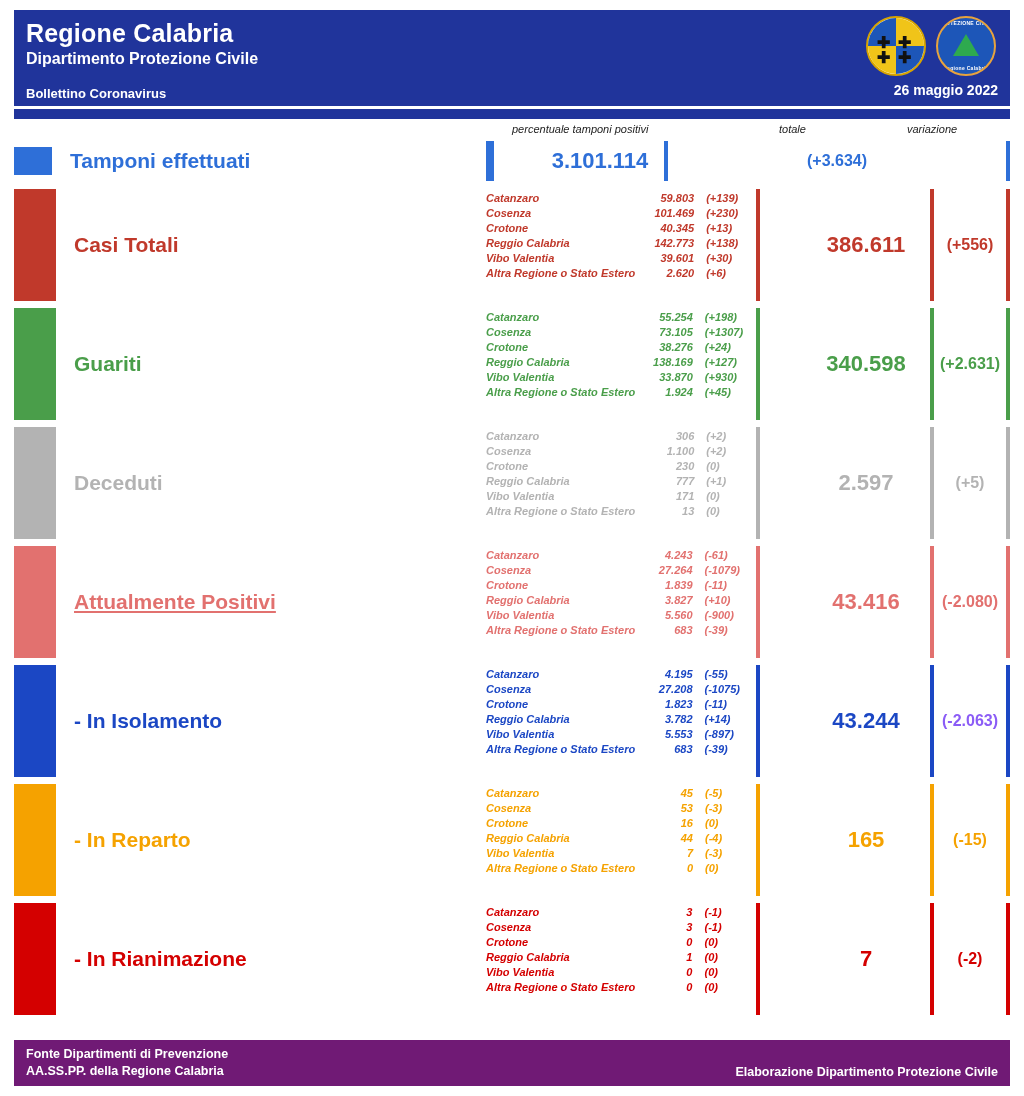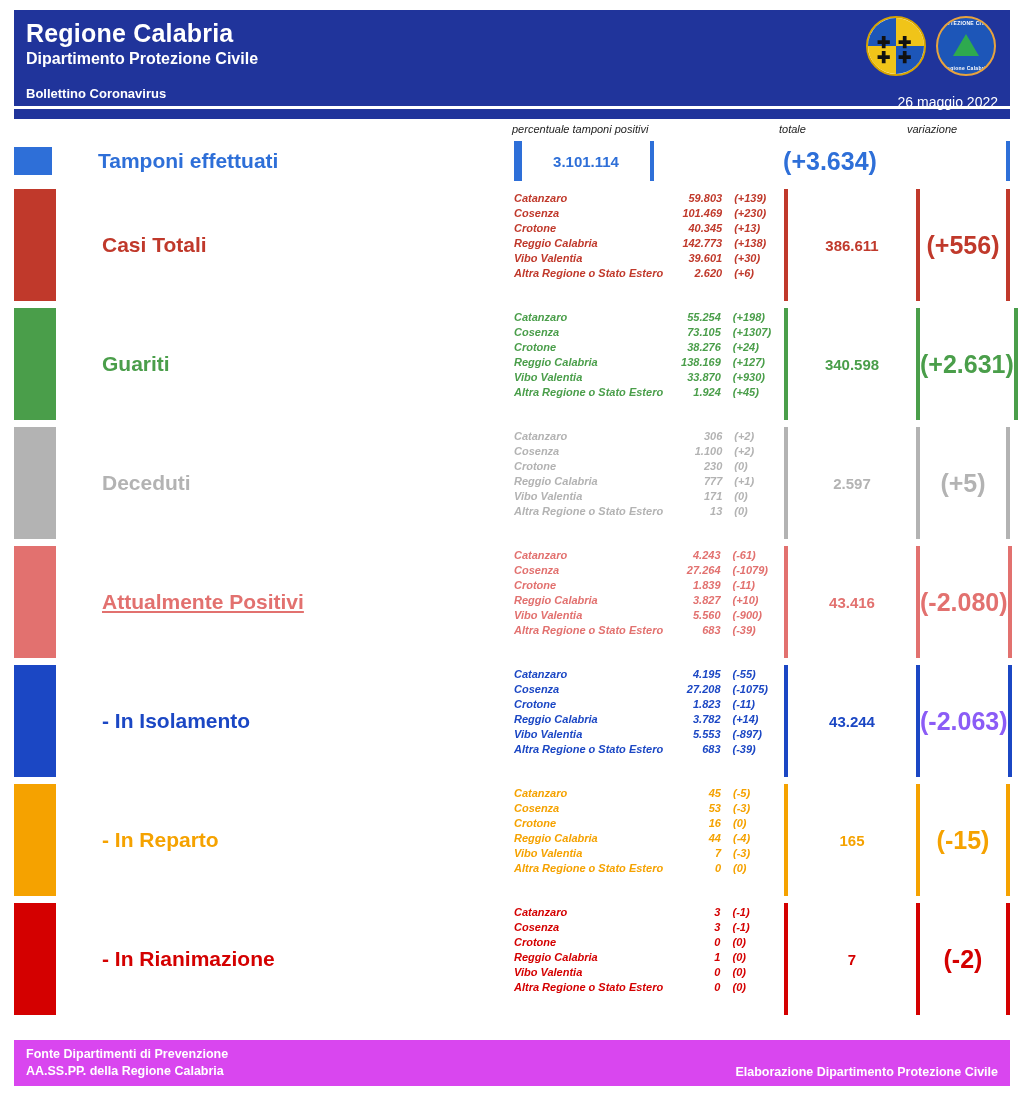"26 maggio 2022" .subbar .right { font-weight: normal -> bold; top: 12px -> 0 }
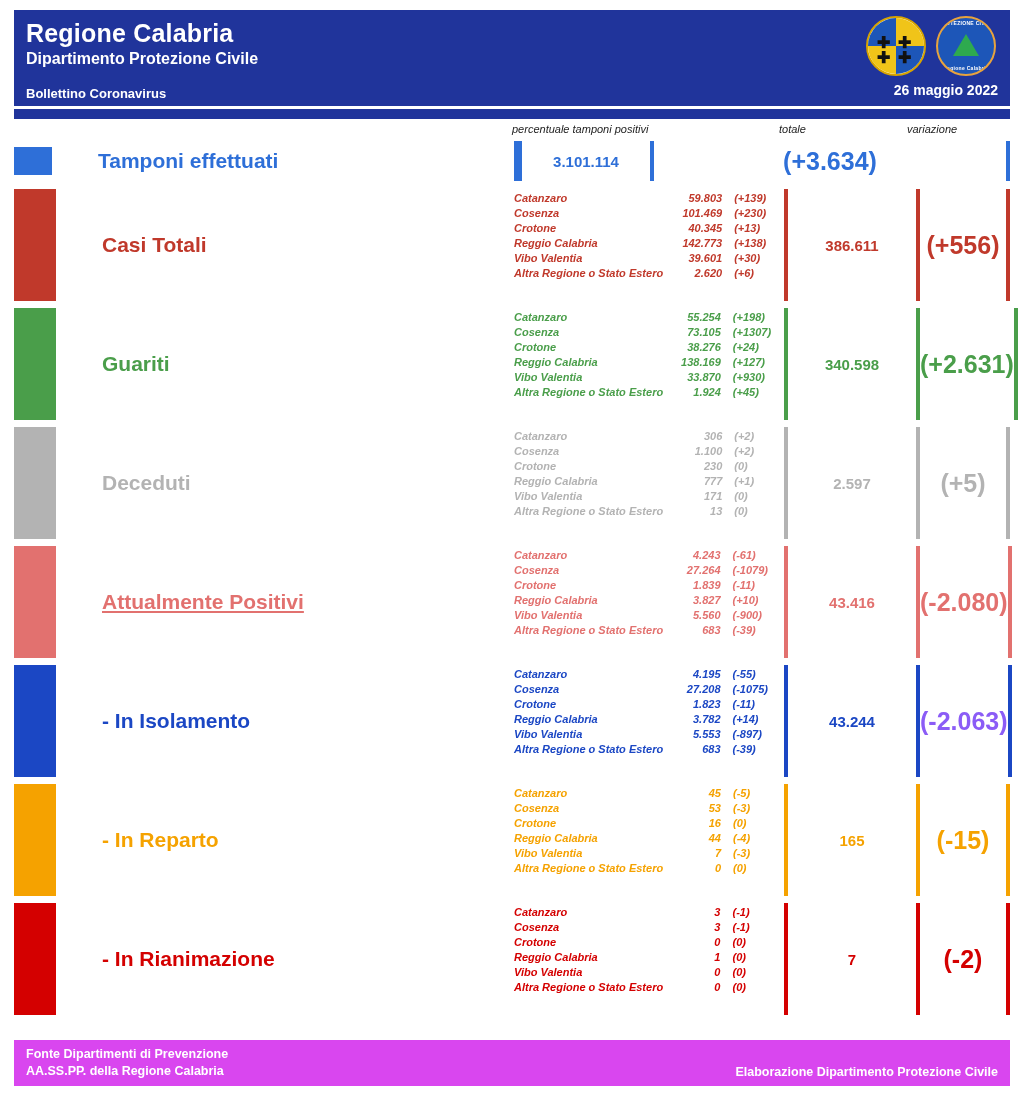"Tamponi effettuati" .label { margin-left: 28px -> none }
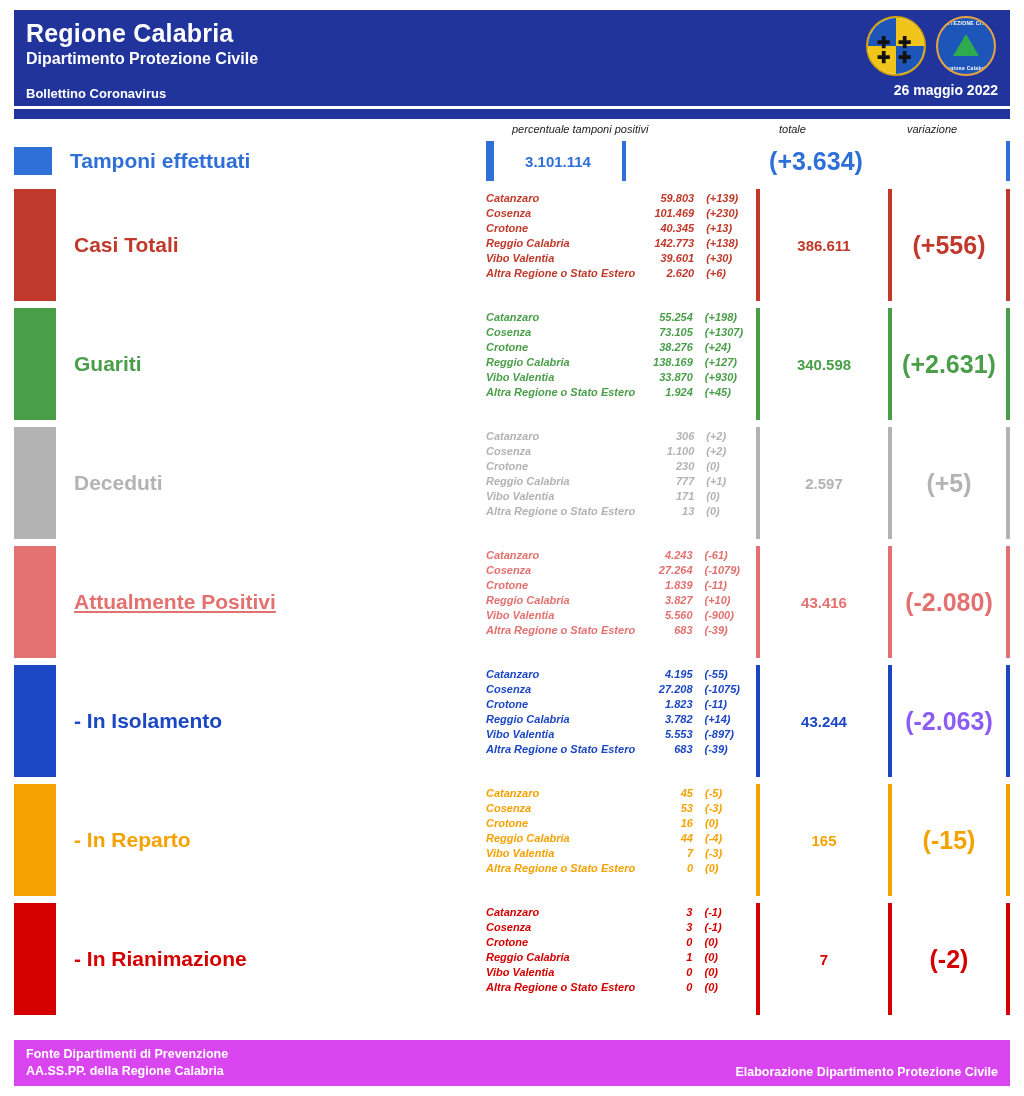"3.101.114" .totale { font-size: 15px -> 22px; padding-left: none -> 42px }
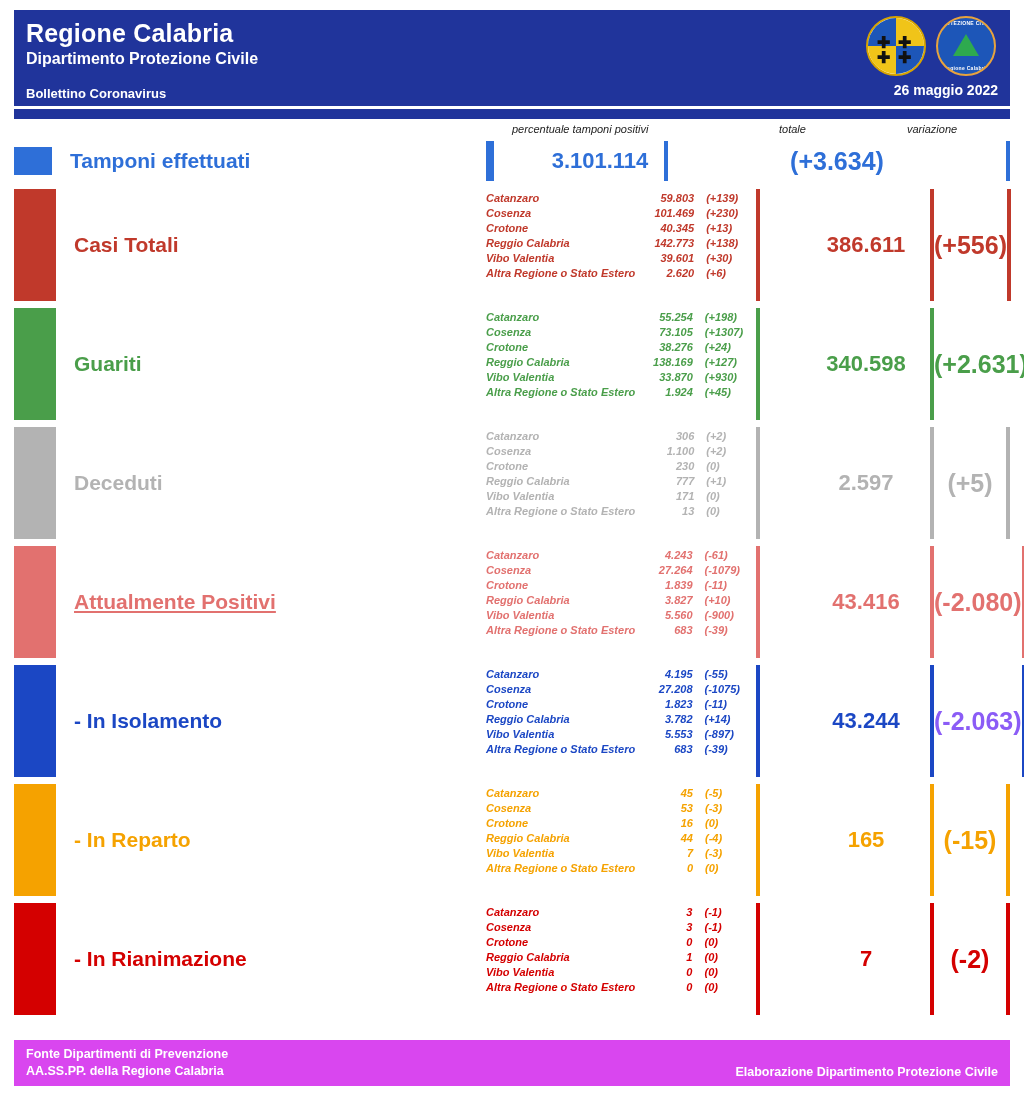"(+3.634)" .variazione { font-size: 25px -> 16px }
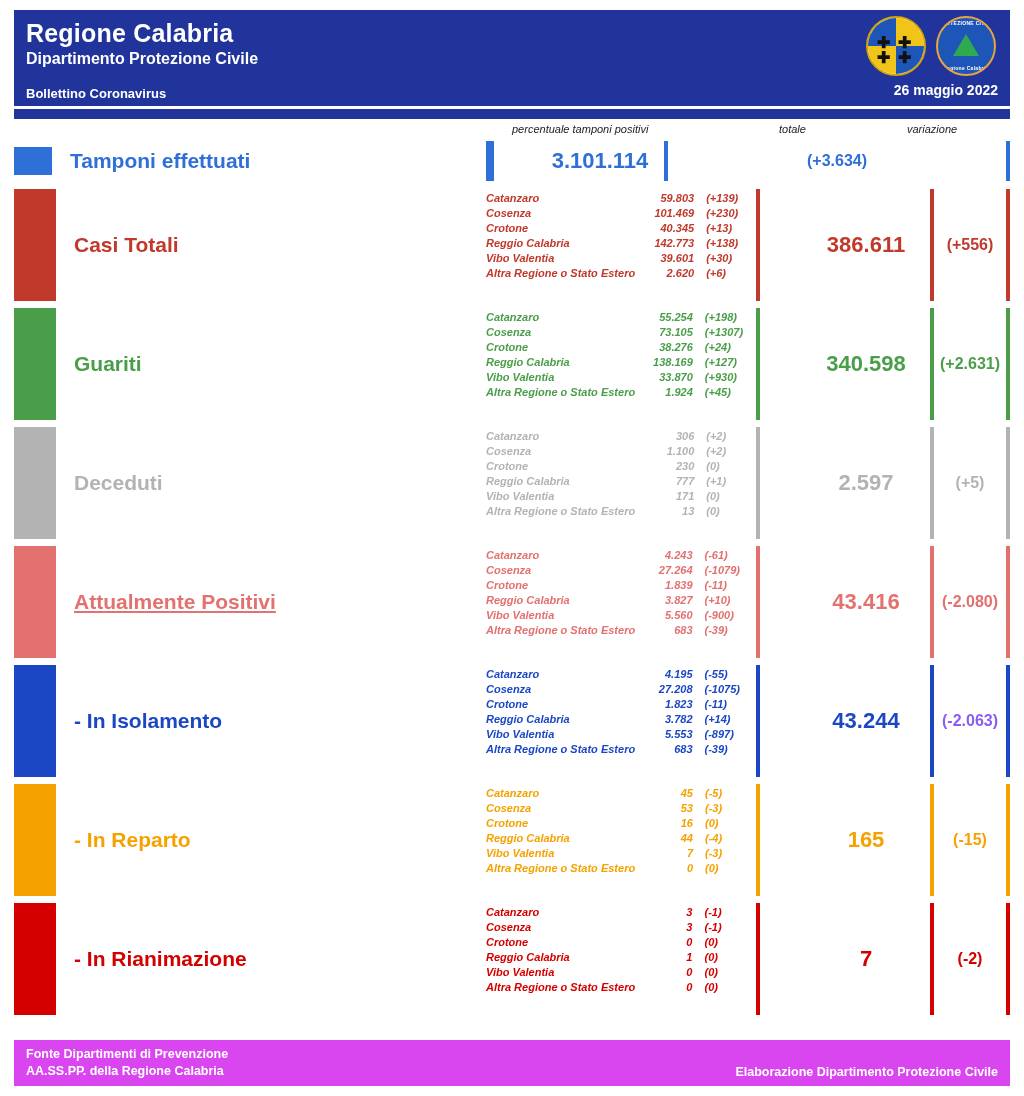"Fonte Dipartimenti di Prevenzione" .footer { background: #d946ef -> #701a75 }
